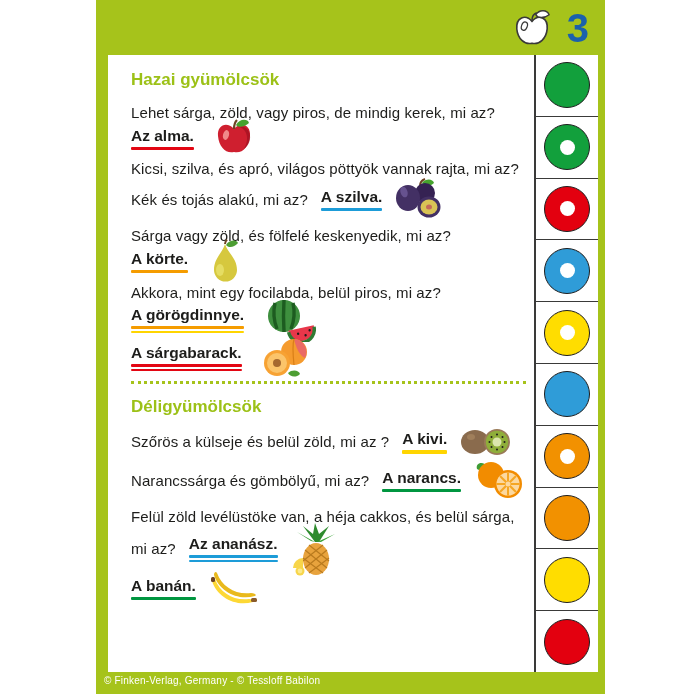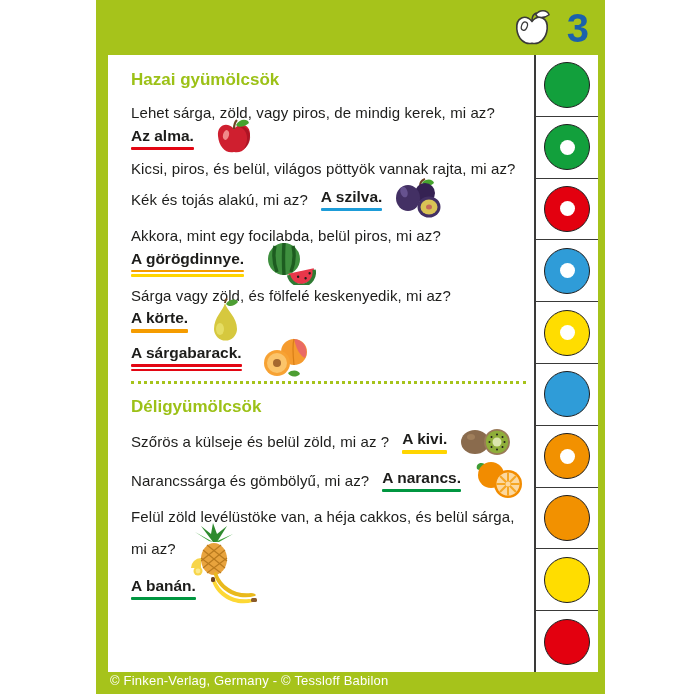"Kicsi, piros, és belül, világos" div.q { text: piros, és belül -> szilva, és apró }
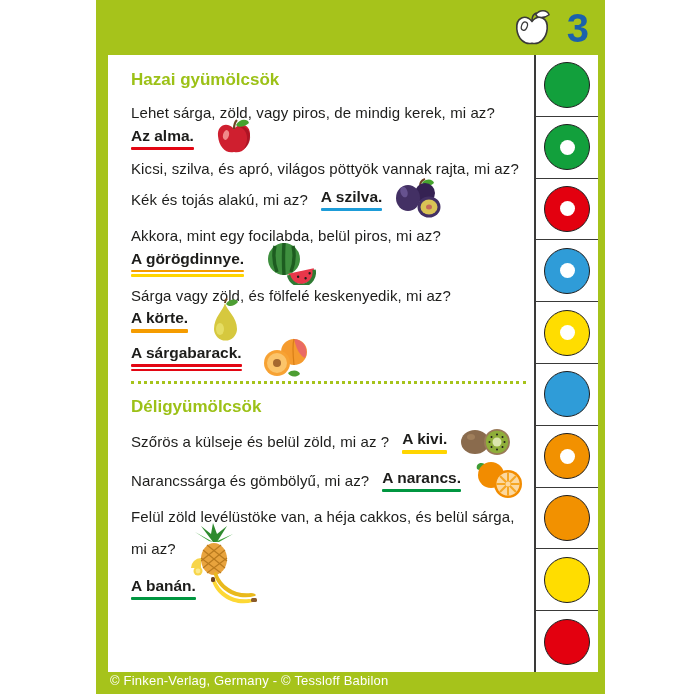"Akkora, mint egy focilabda, belül" div.qa { order: before "Sárga vagy zöld, és fölfelé" -> after "Sárga vagy zöld, és fölfelé" }
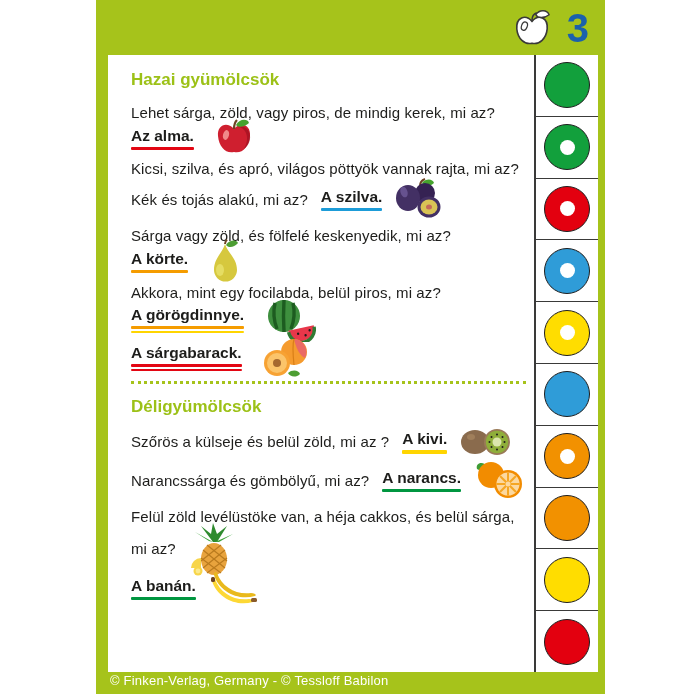"Az ananász." span.answer { html: none -> <span> <span>Az ananász.</span> <span> <i></i> <i></i> </span> </span> }
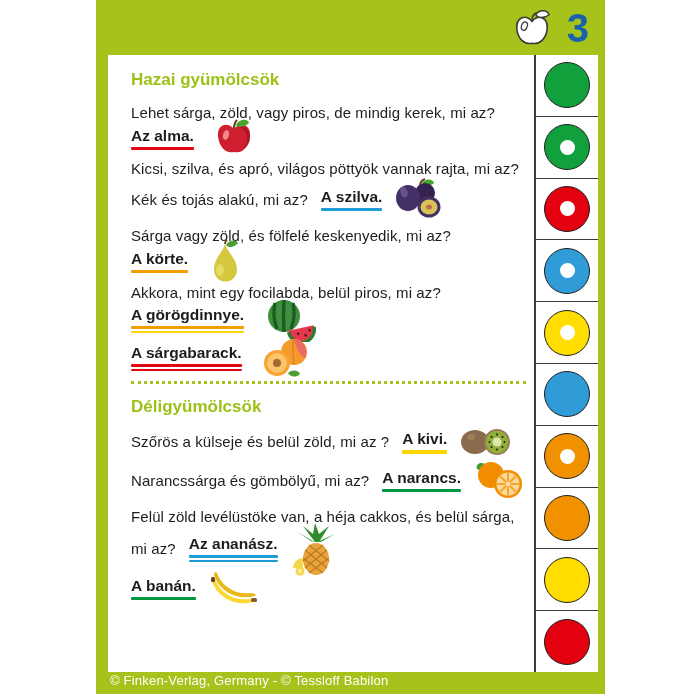"© Finken-Verlag, Germany - ©" .footer { font-size: 13px -> 10px; padding-left: 14px -> 8px }
